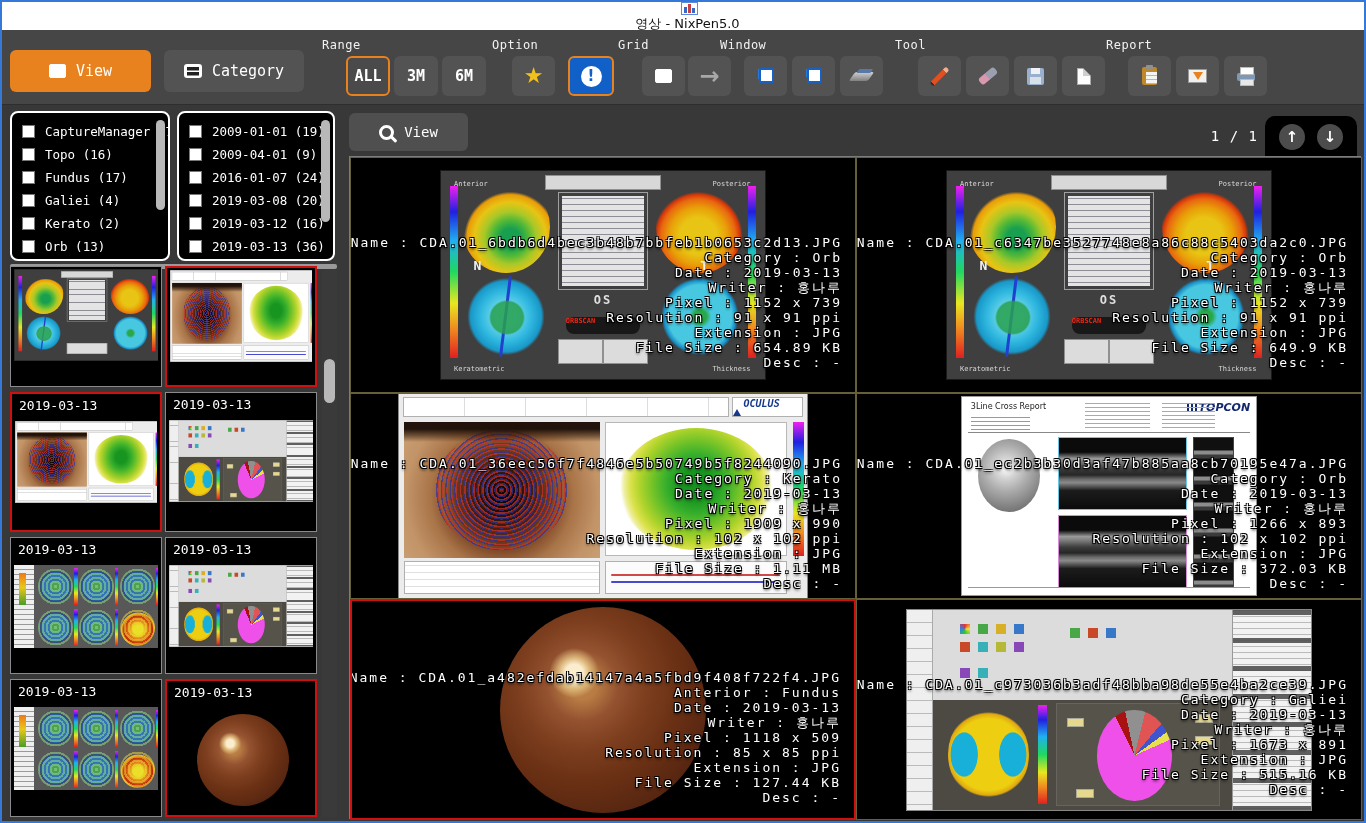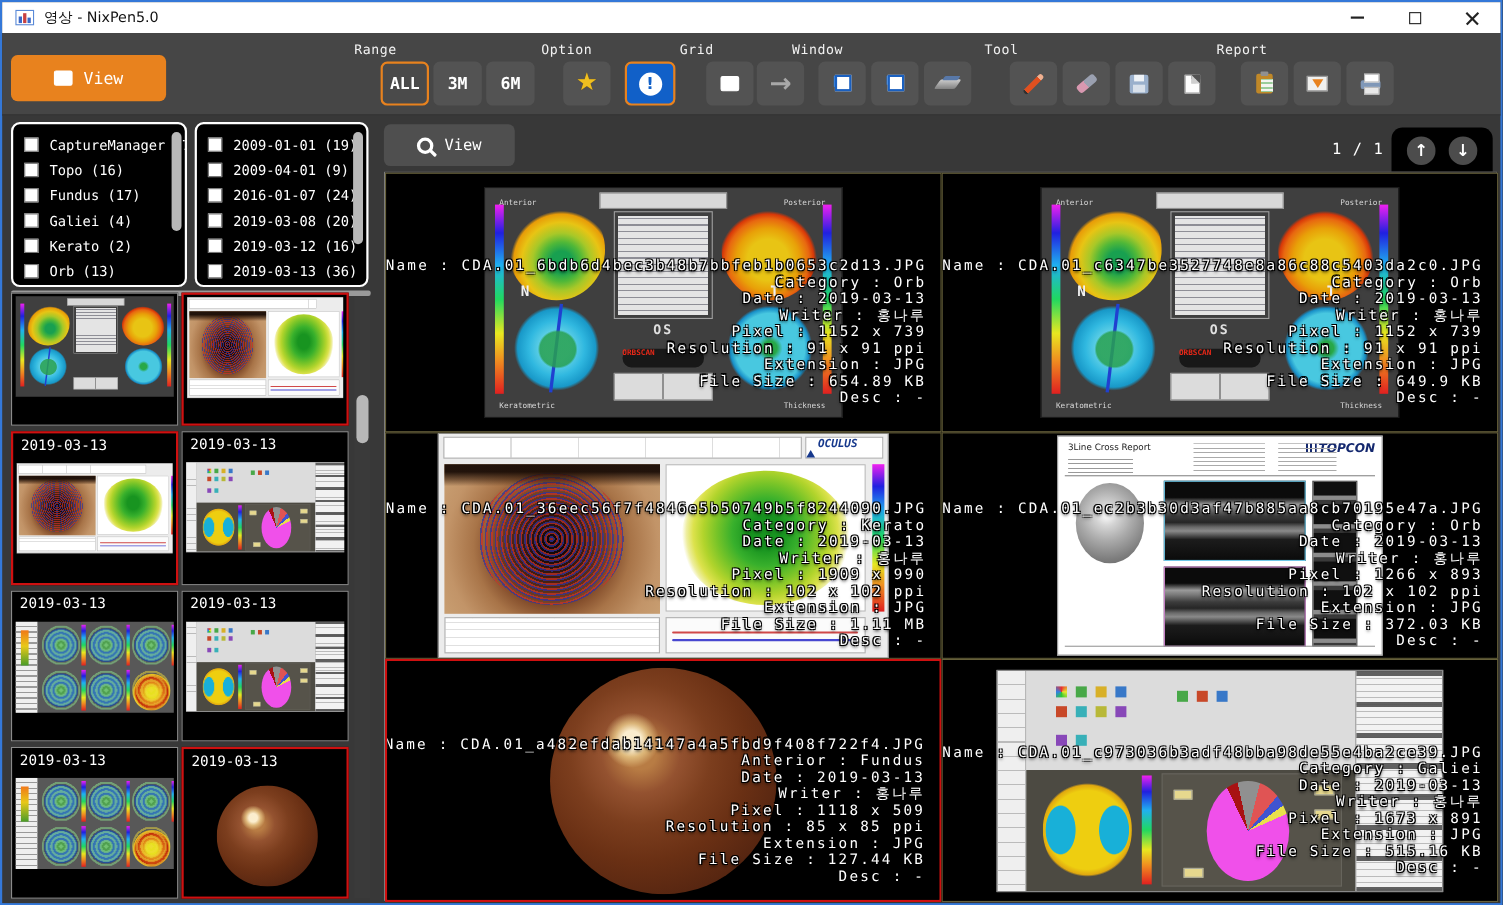"영상 - NixPen5.0" .titlebar { flex-direction: none -> column }
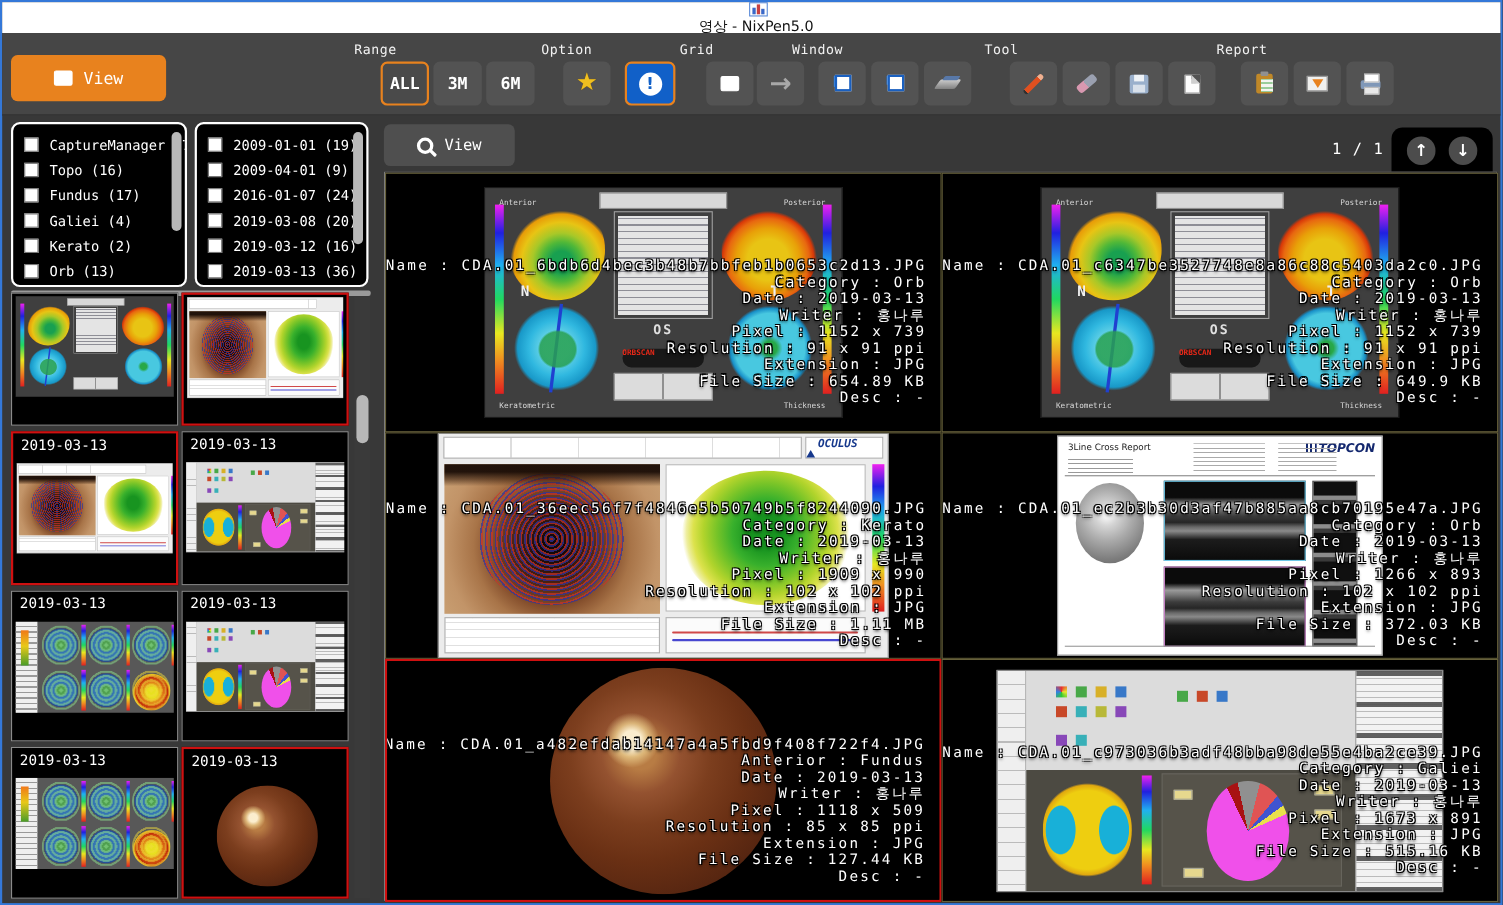"Category" div.bigbtn { html: none -> <div> <span></span> <span>Category</span> </div> }
